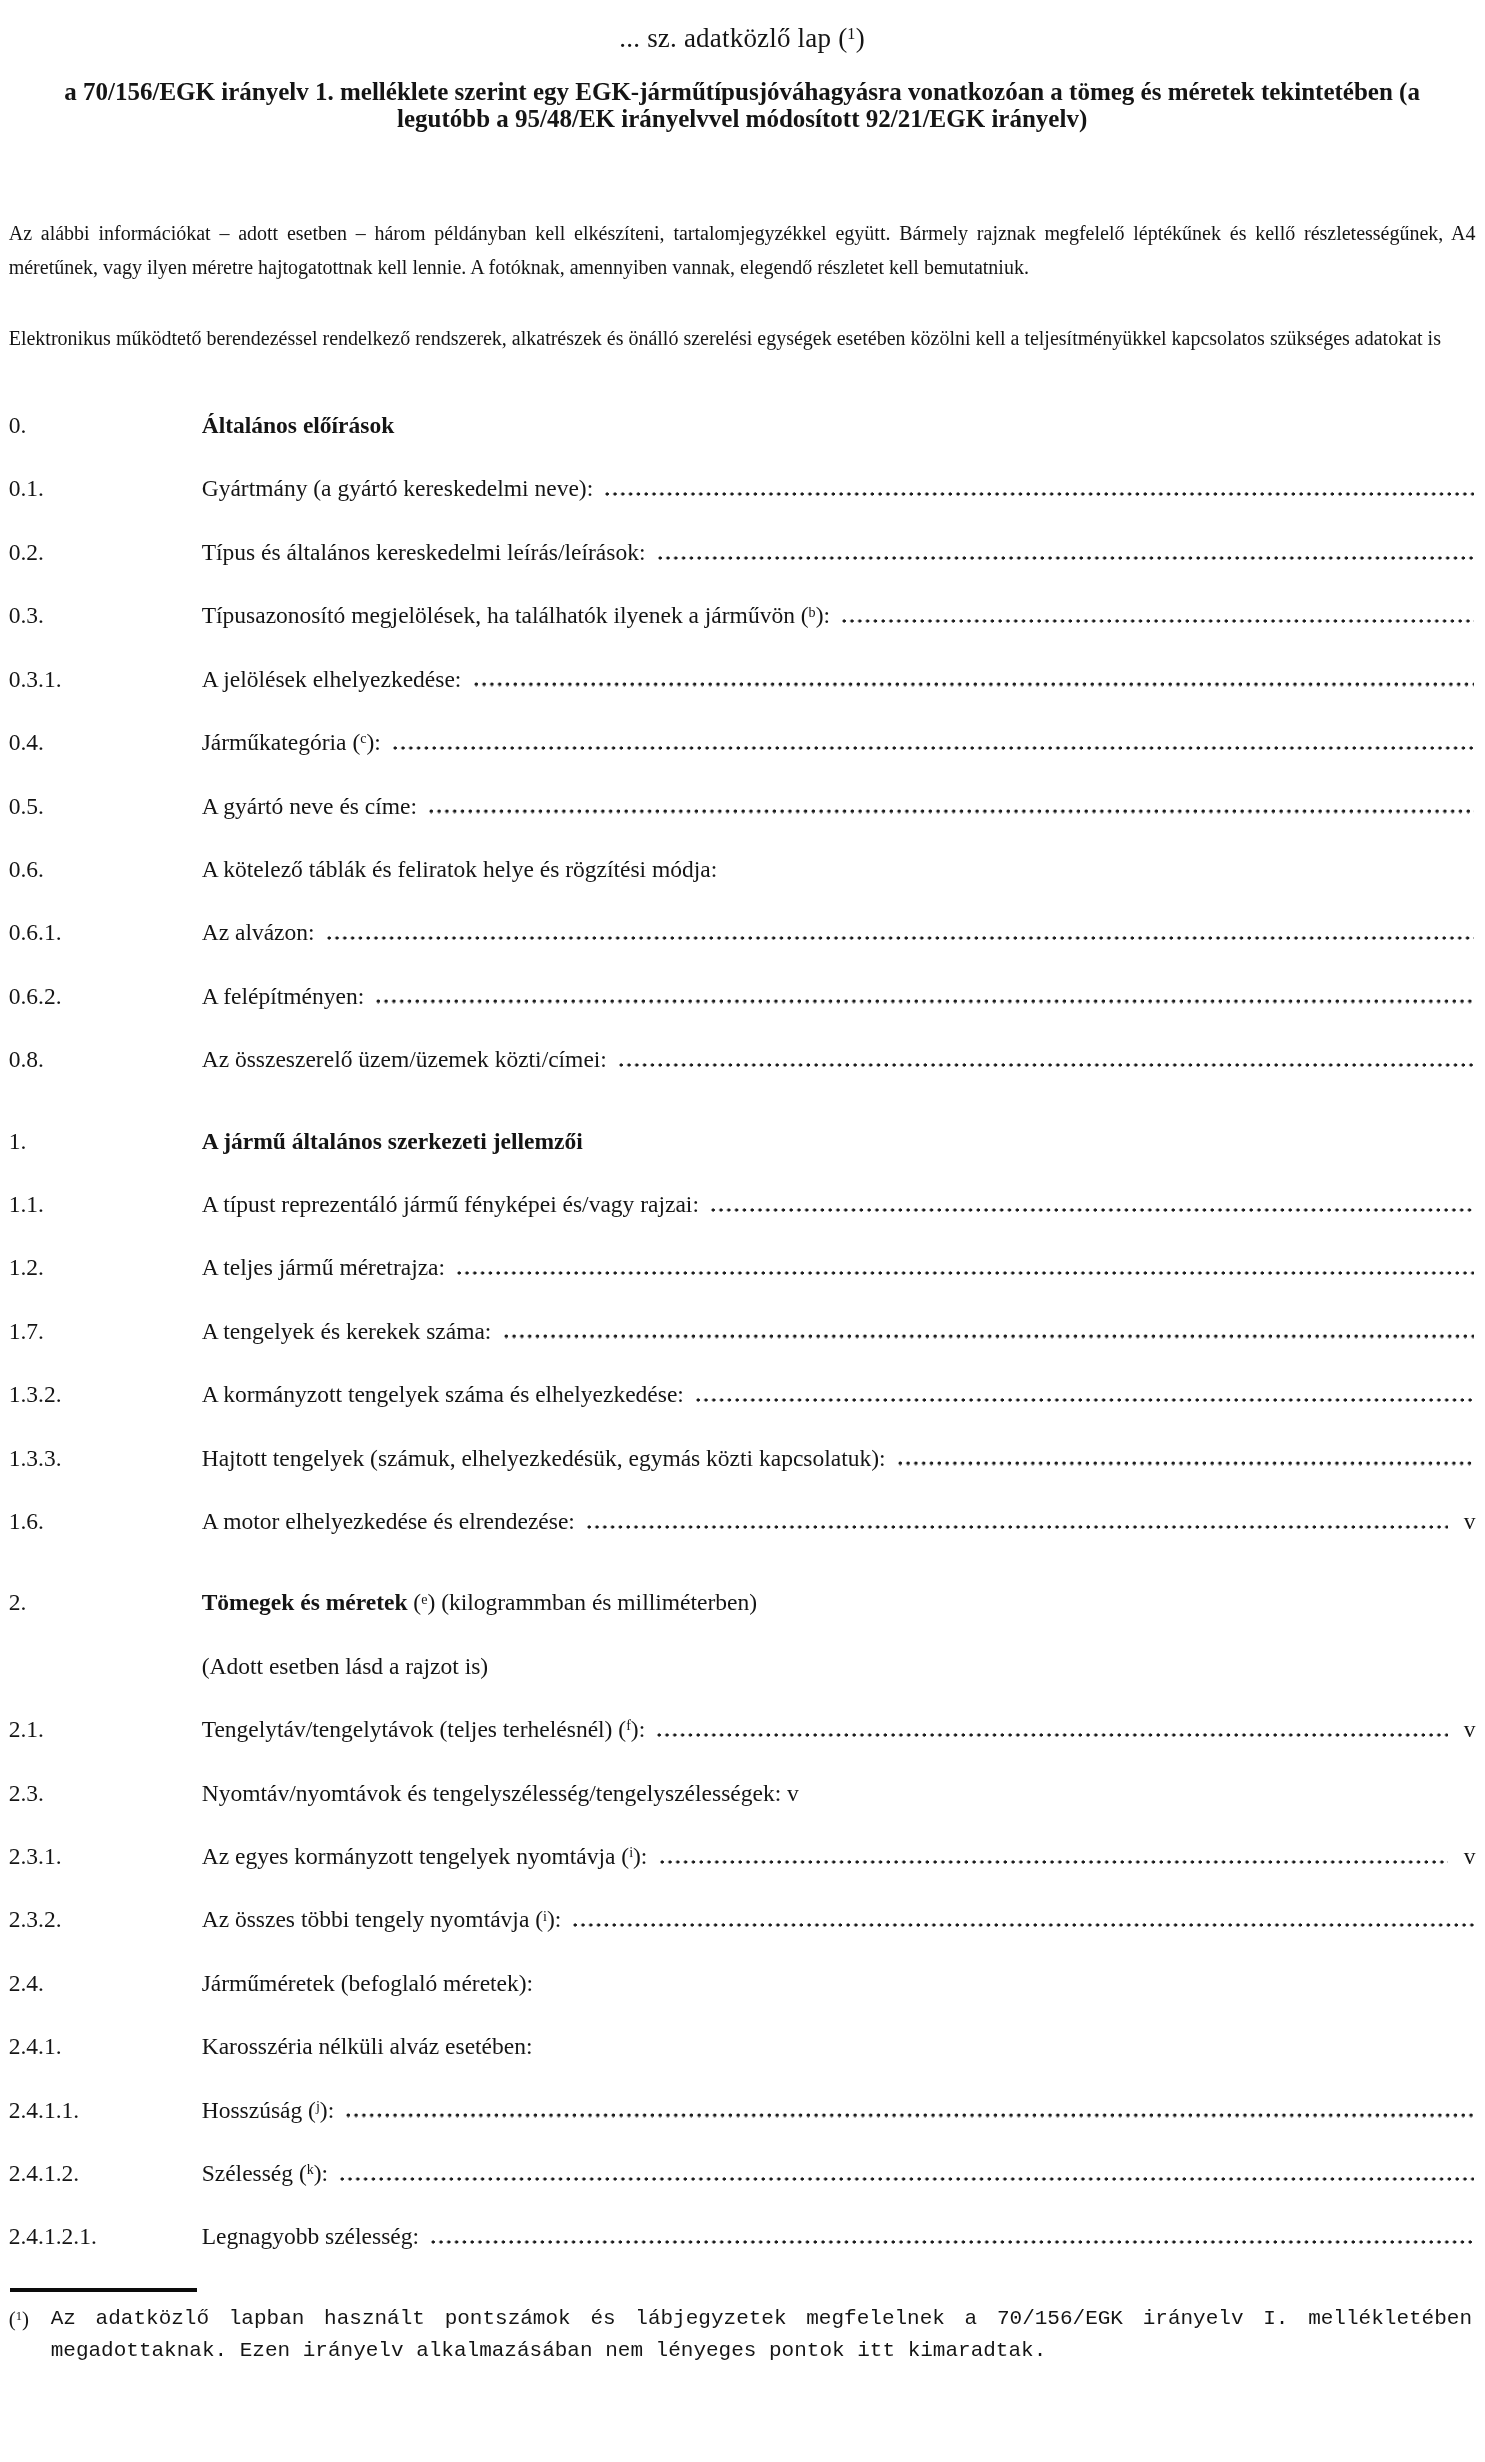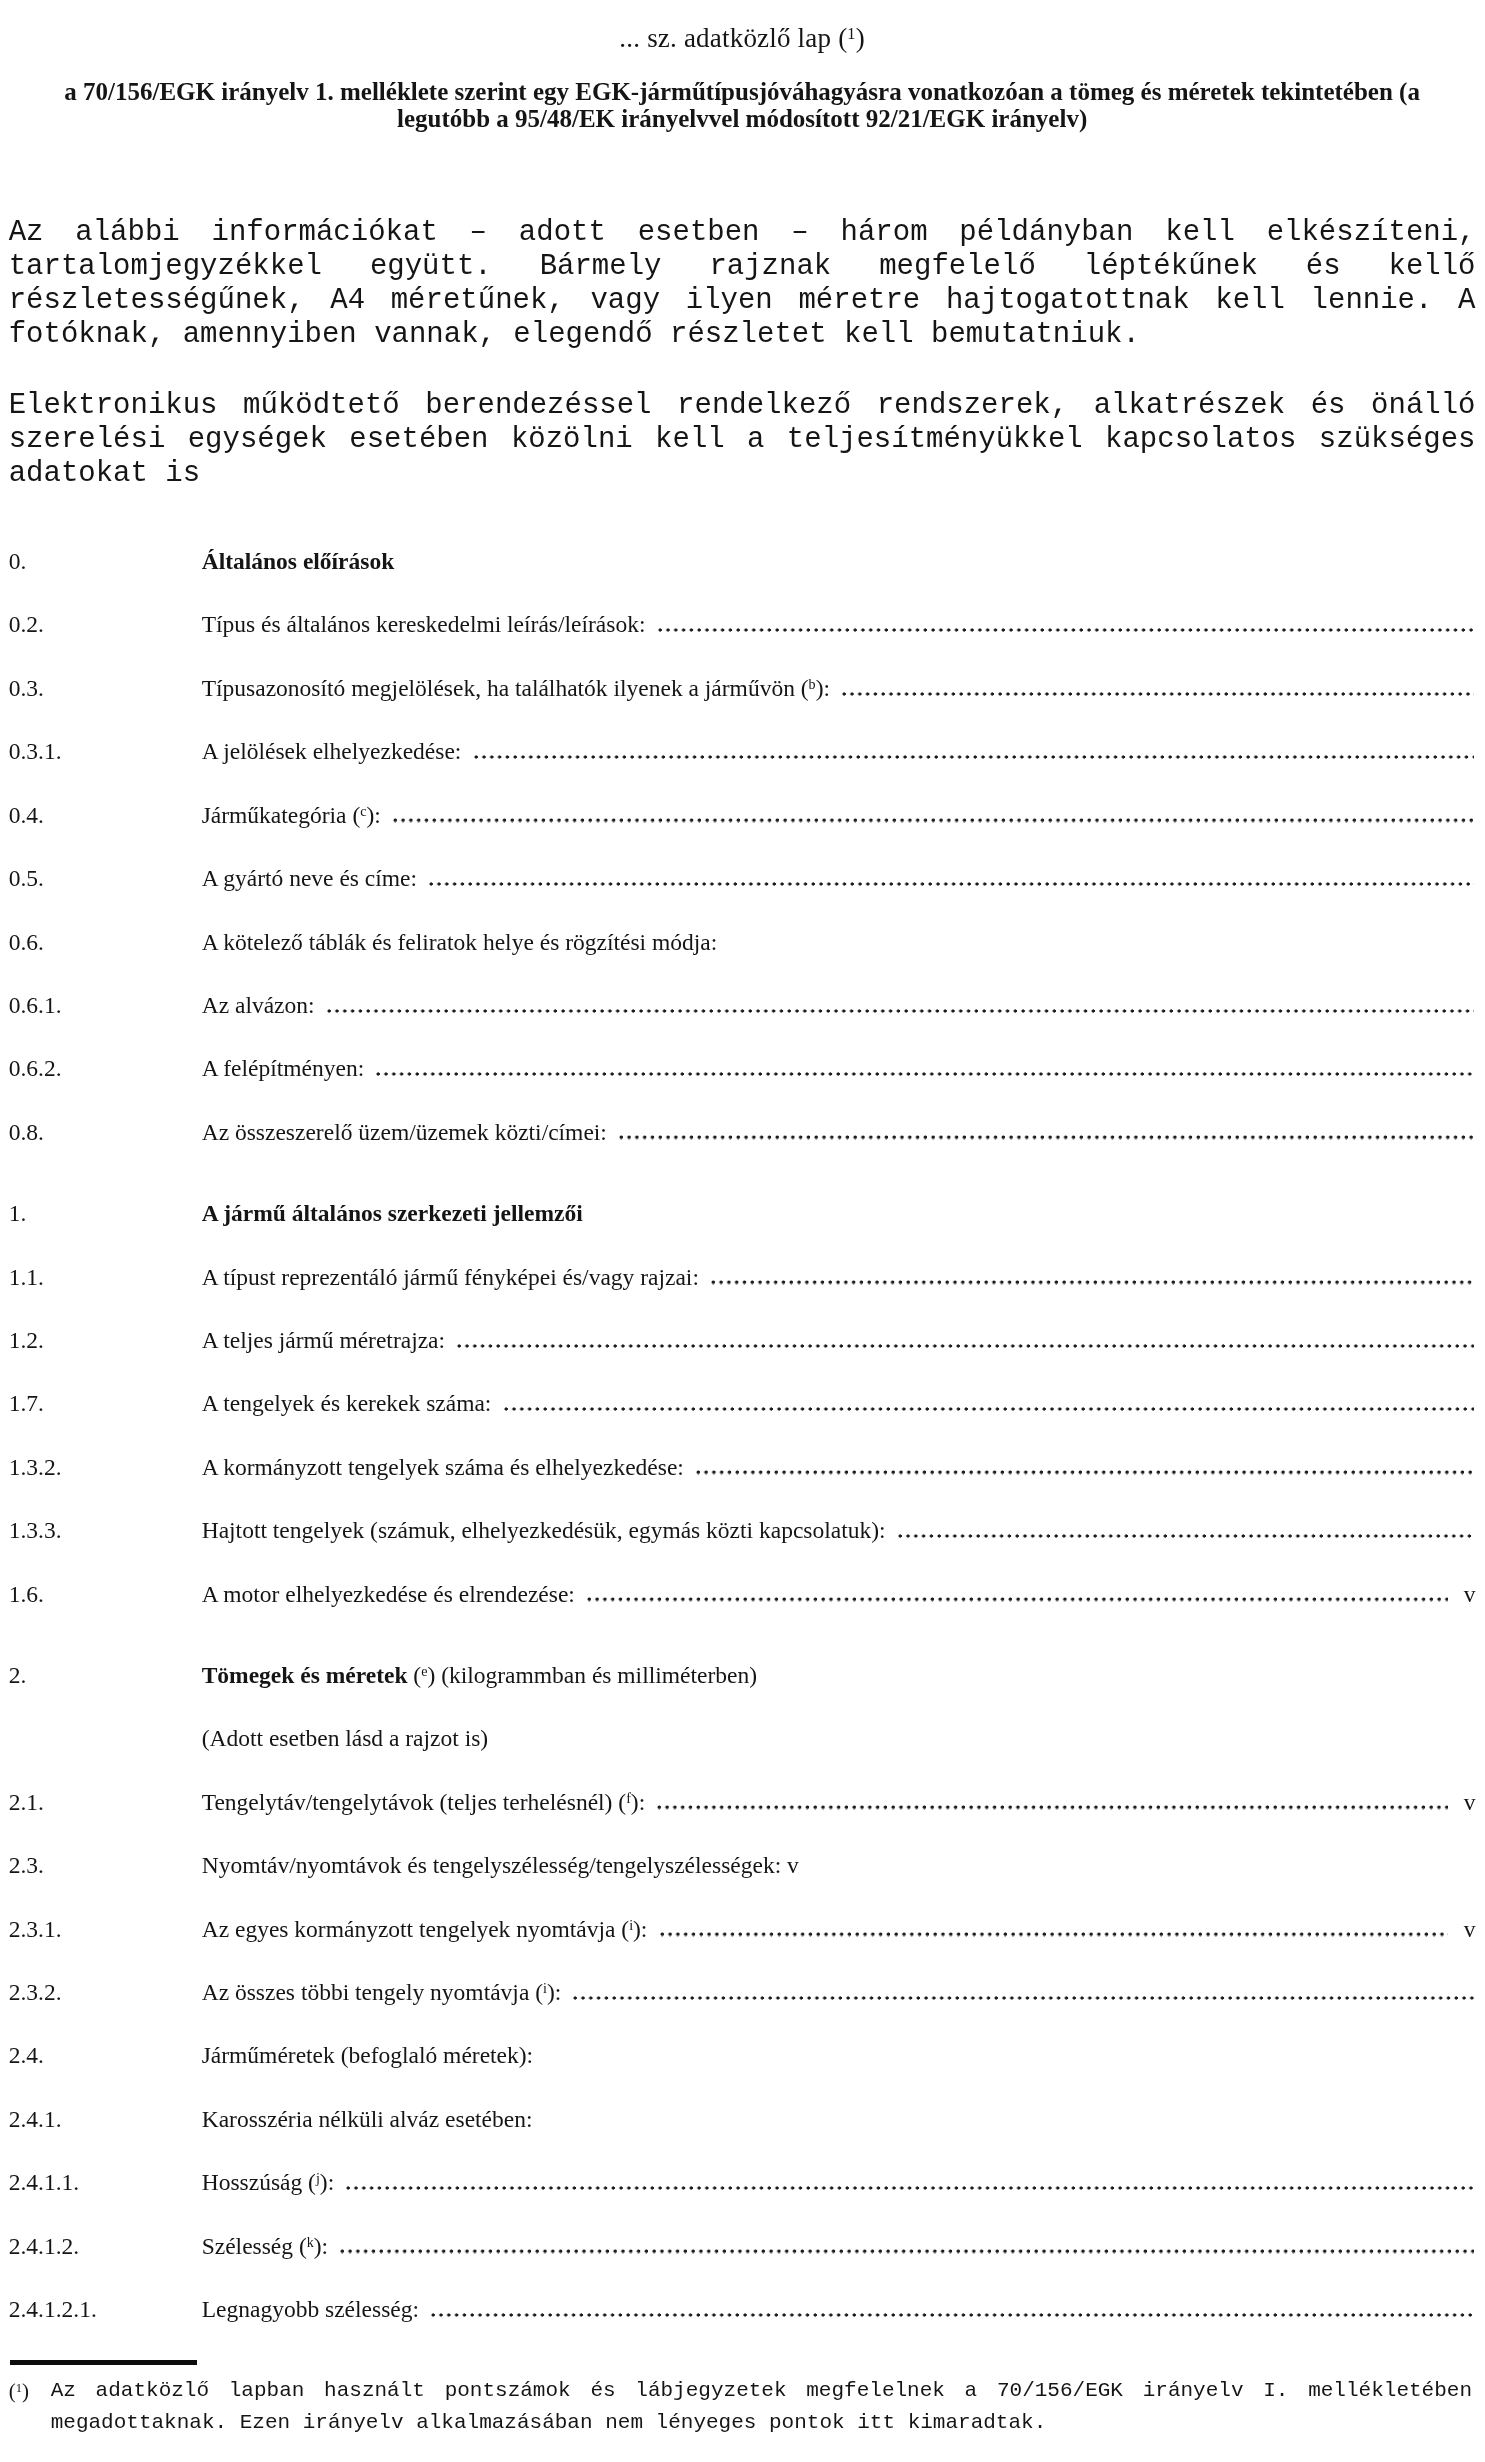"Az alábbi információkat – adott" .para { font-family: Liberation Mono, monospace -> none; font-size: 29px -> 20px }
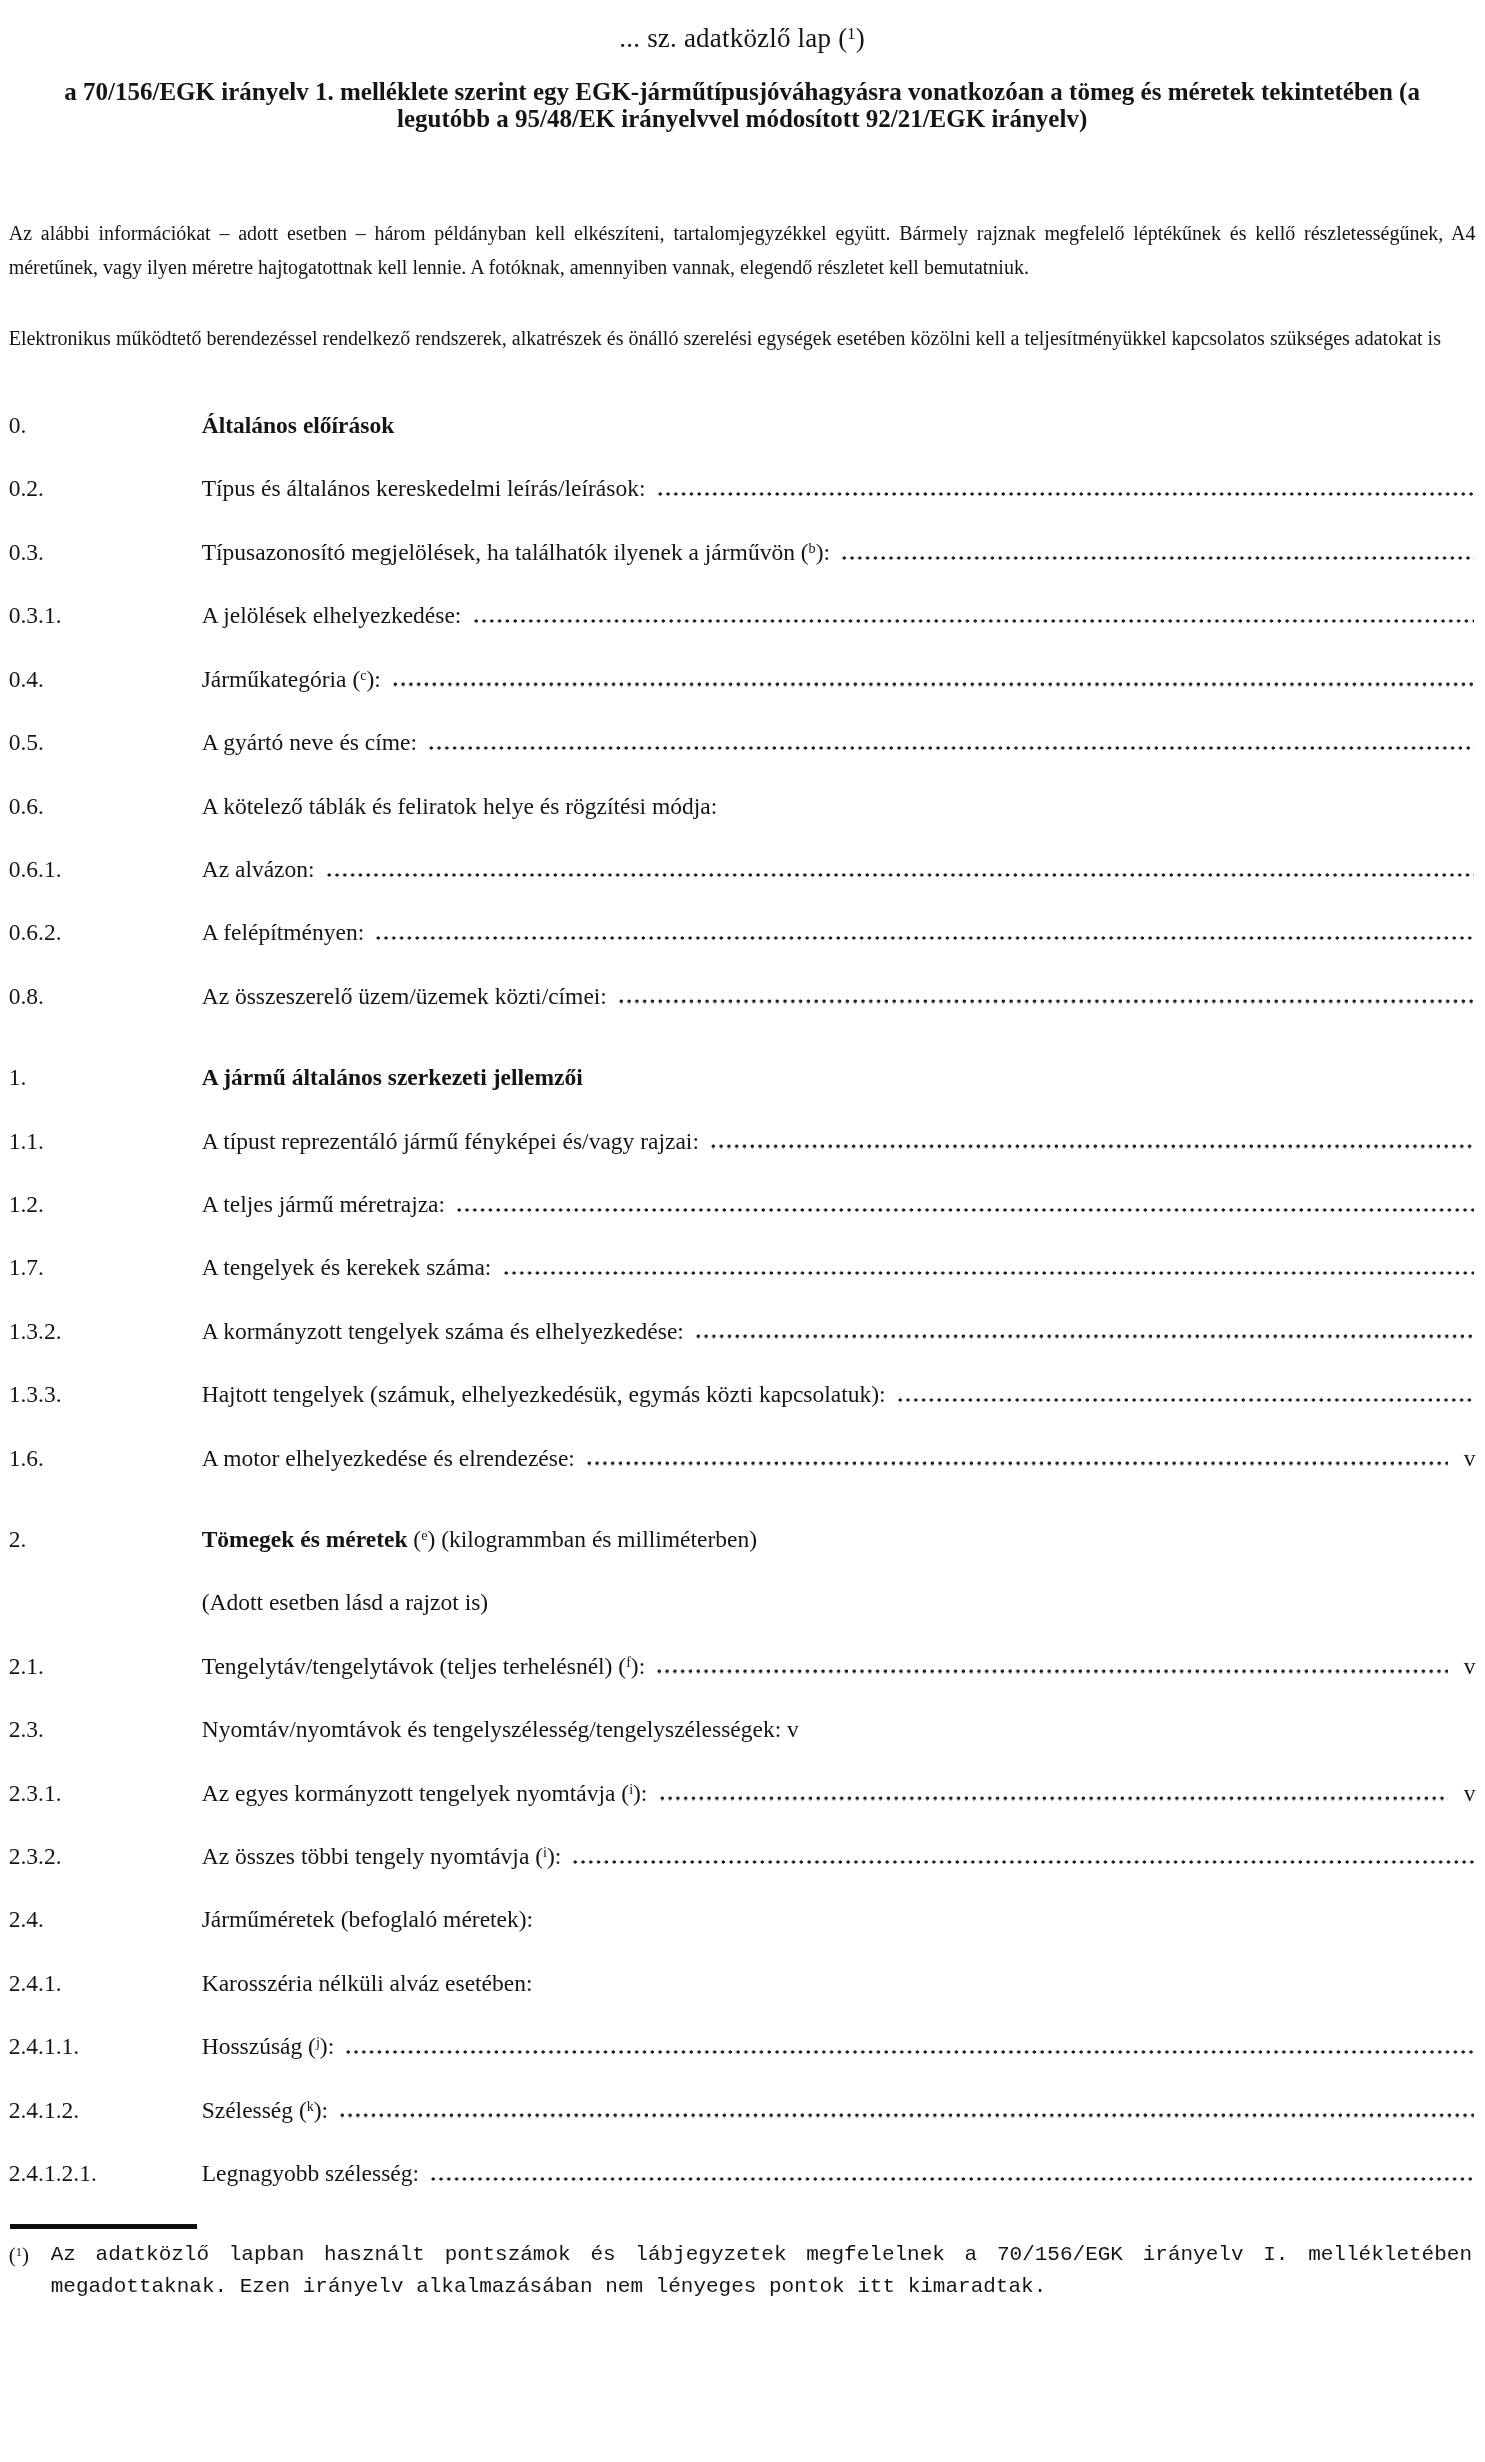"0.1." div.item { html: none -> <div> <span>0.1.</span> <span>Gyártmány (a gyártó kereskedelmi neve):</span> <span></span> </div> }
